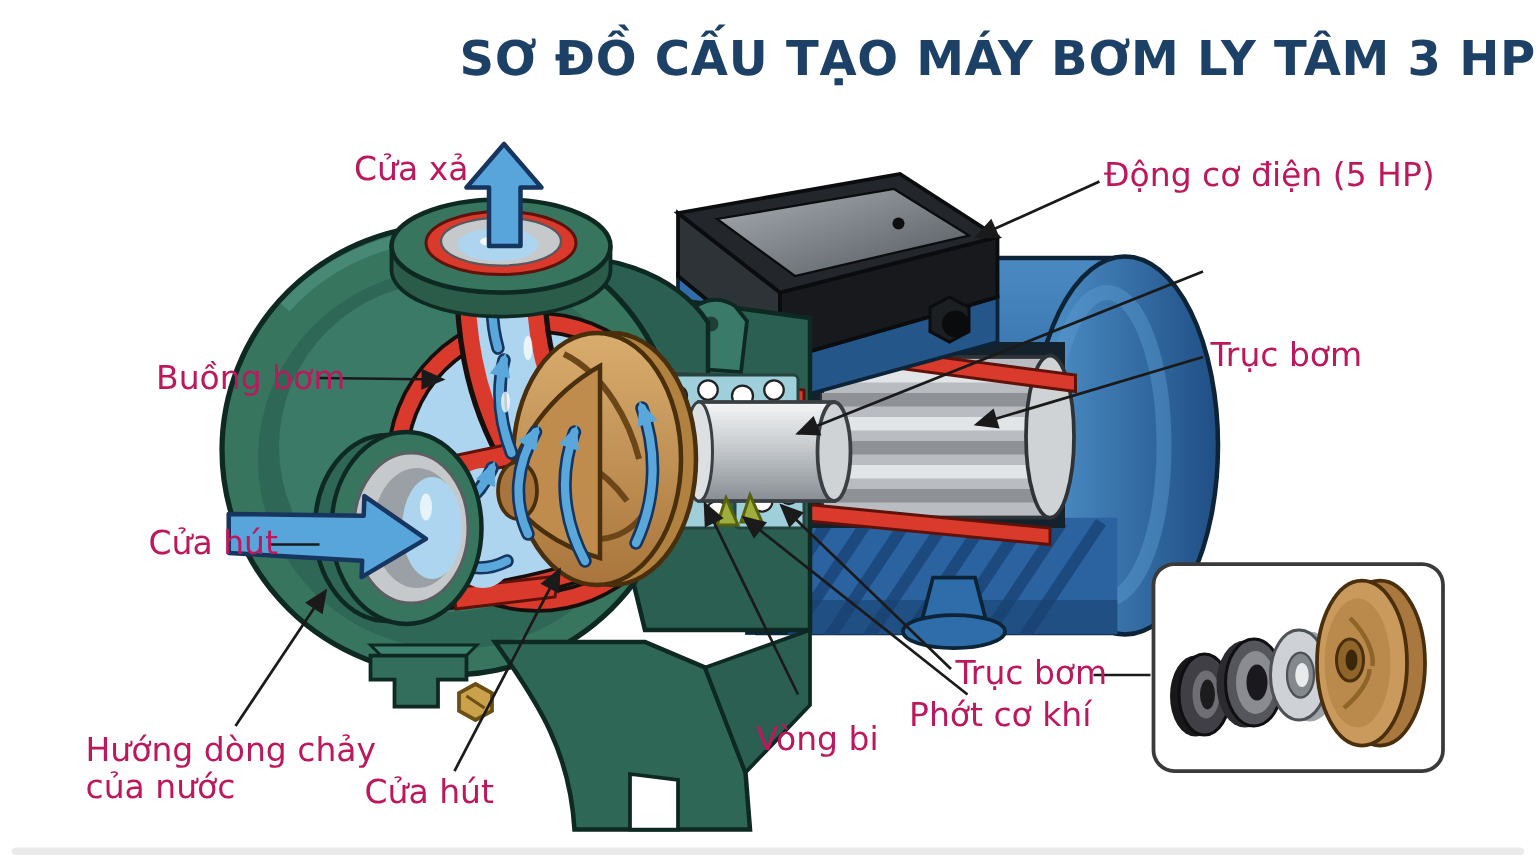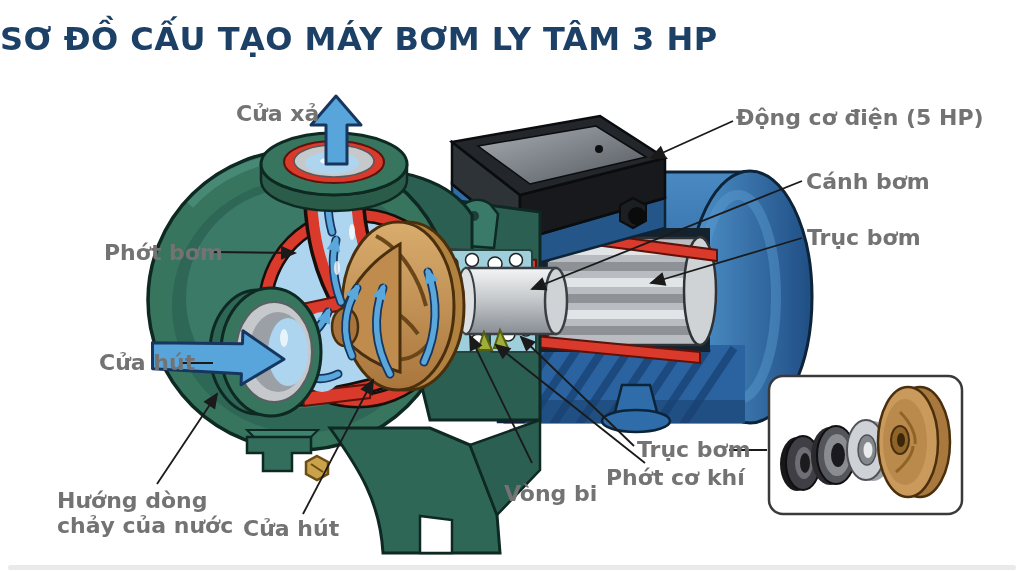"SƠ ĐỒ CẤU TẠO MÁY" .title { text-align: left -> right }
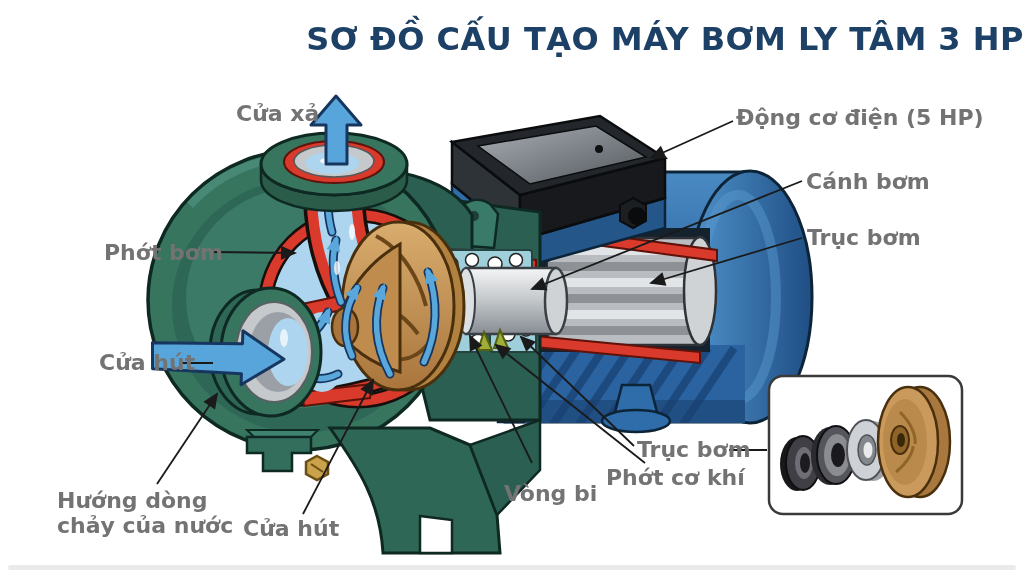"Cửa xả" .lbl { color: #737373 -> #be185d; font-weight: 700 -> 400 }
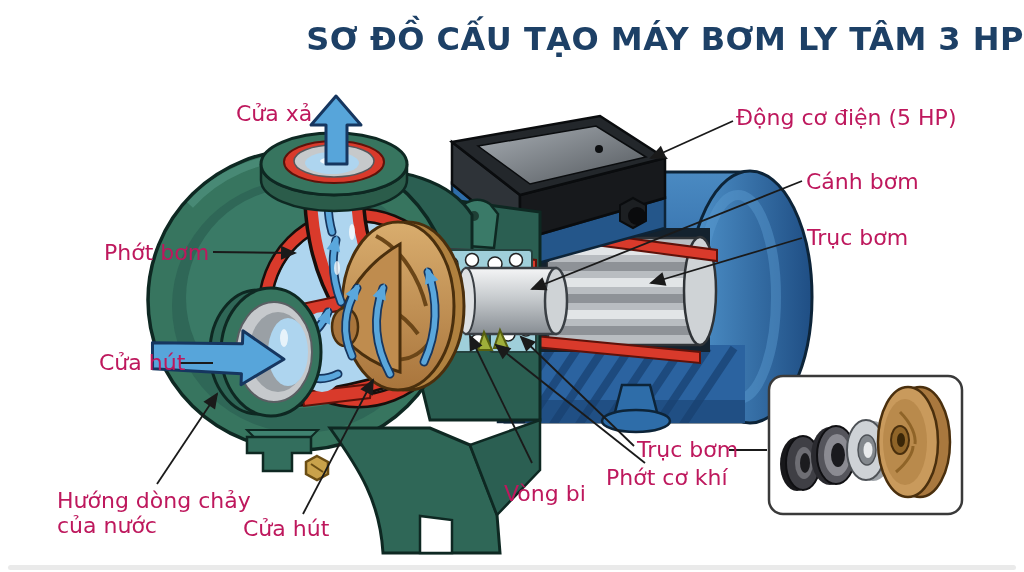"Cánh bơm" div.lbl { html: <div>Cánh bơm</div> -> none }
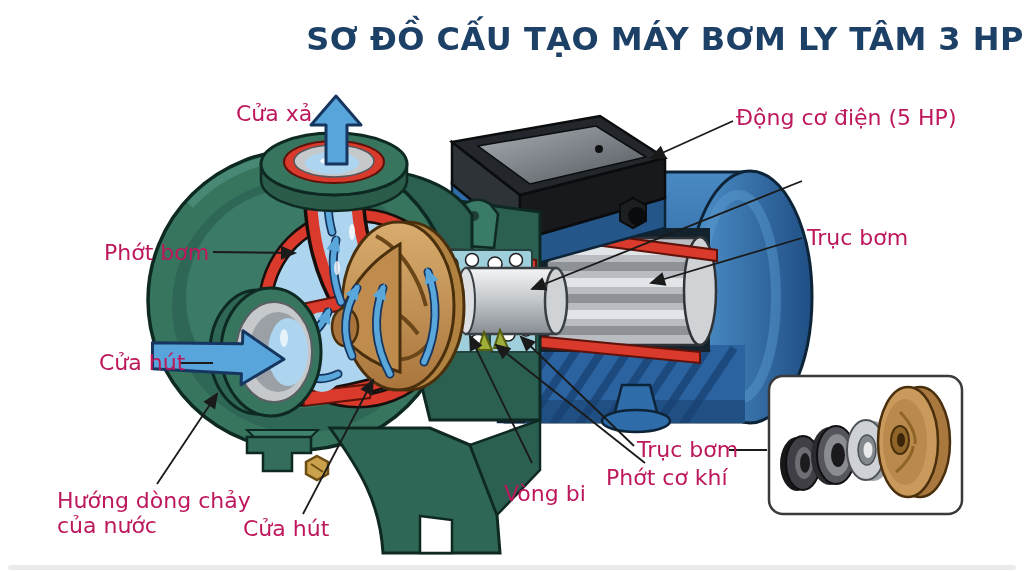"Phớt bơm" div.lbl { text: Phớt -> Buồng }
